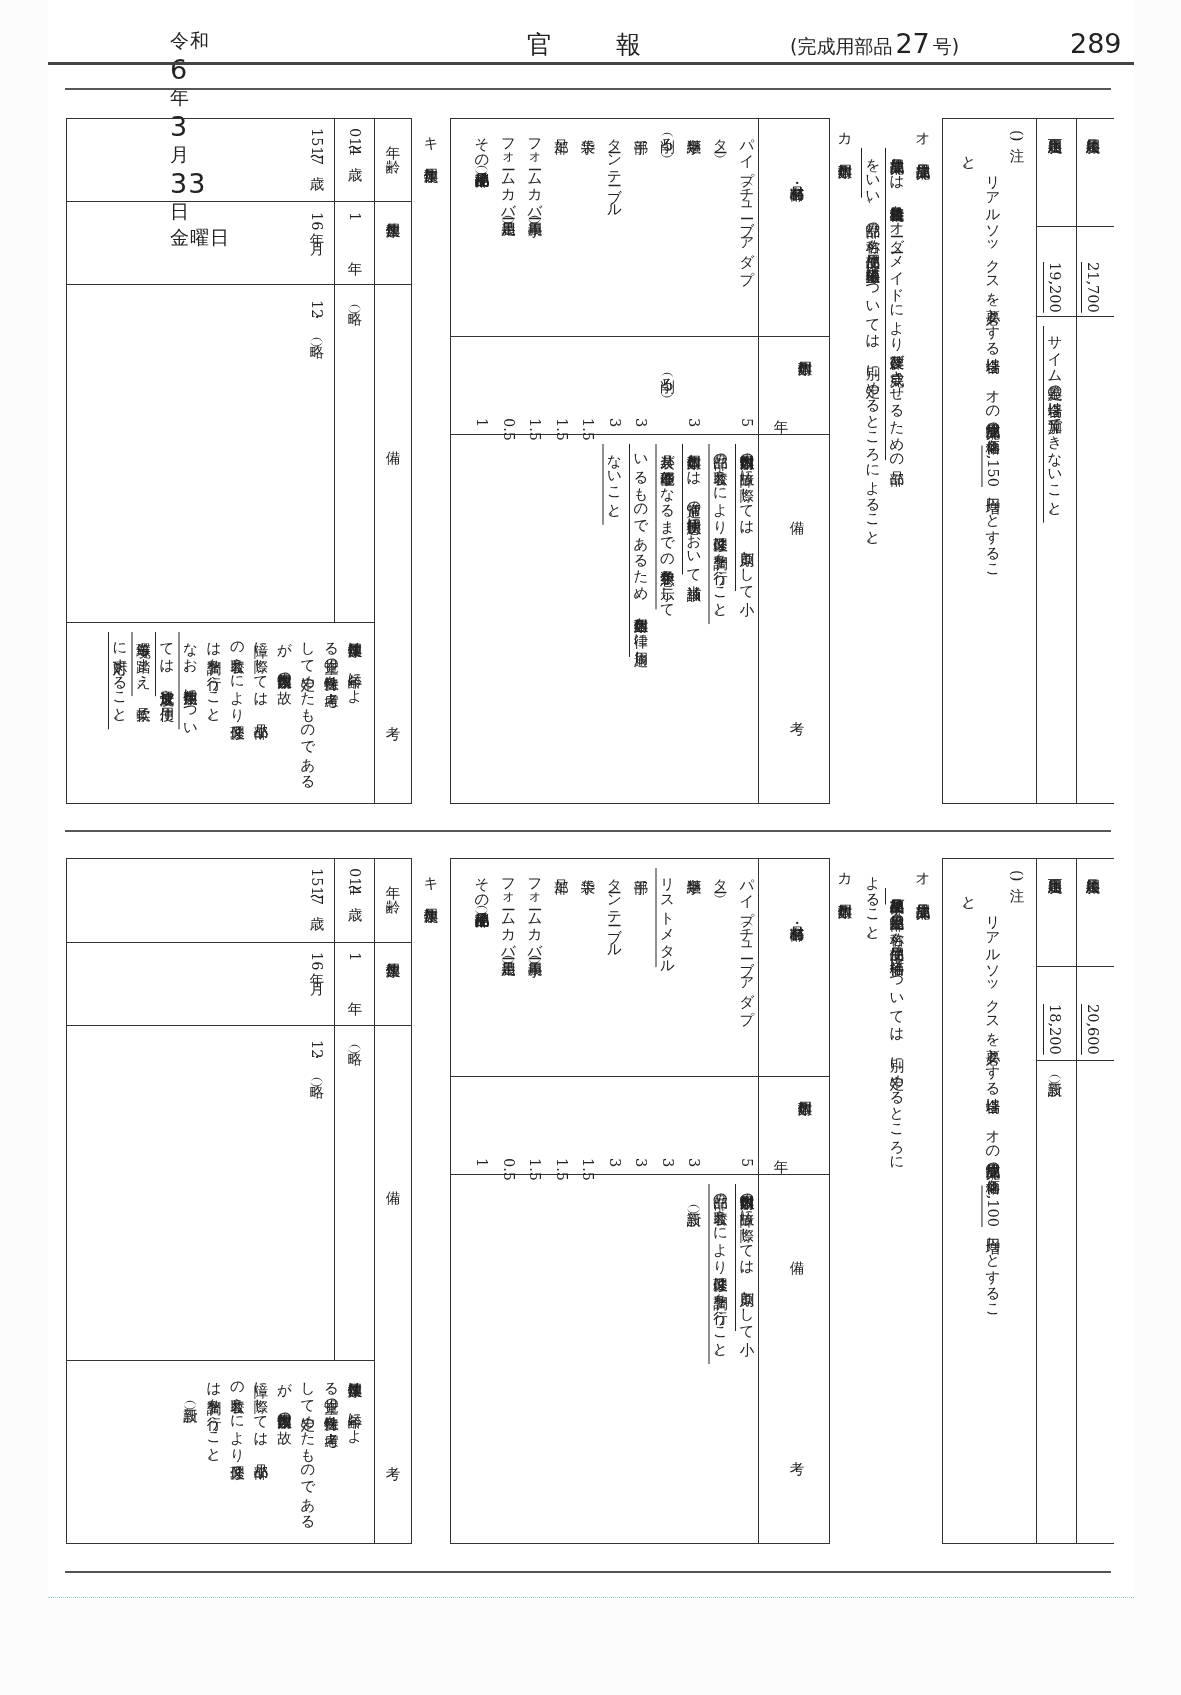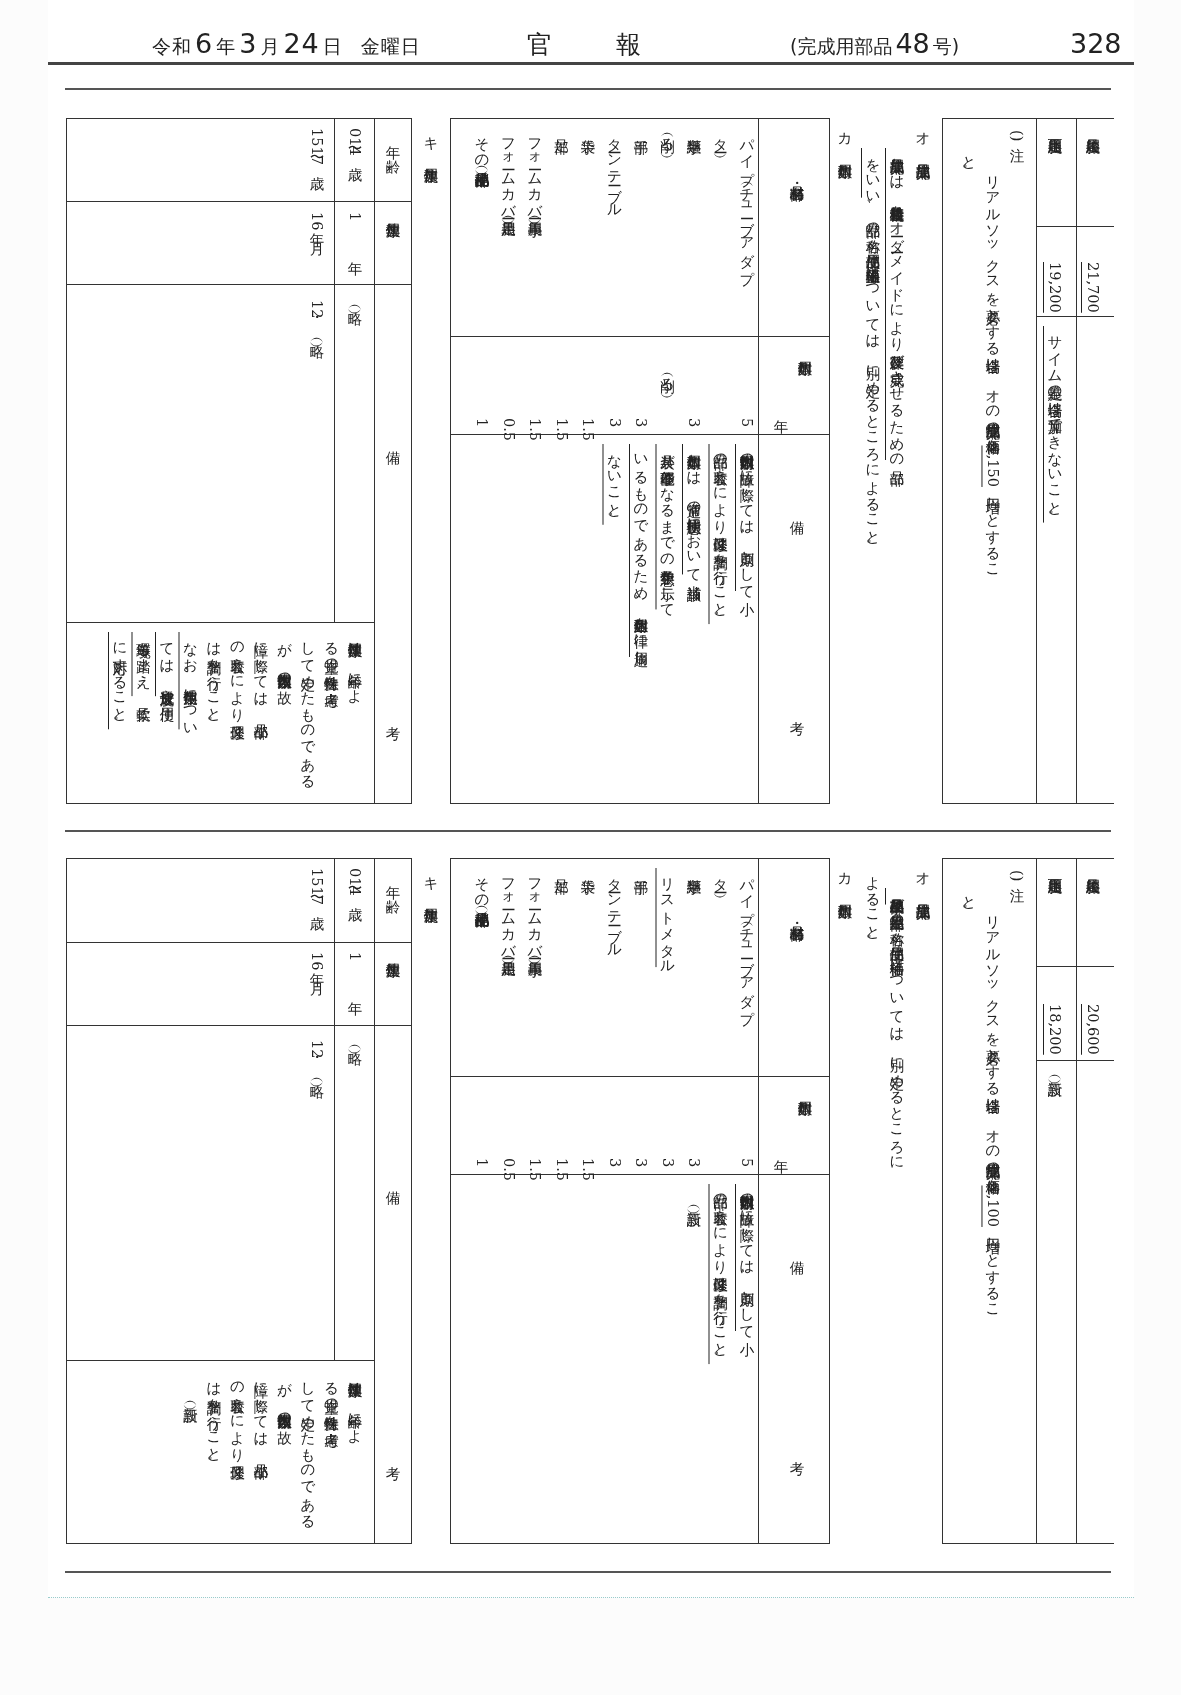"令和" .hdr-date { flex-direction: none -> column }
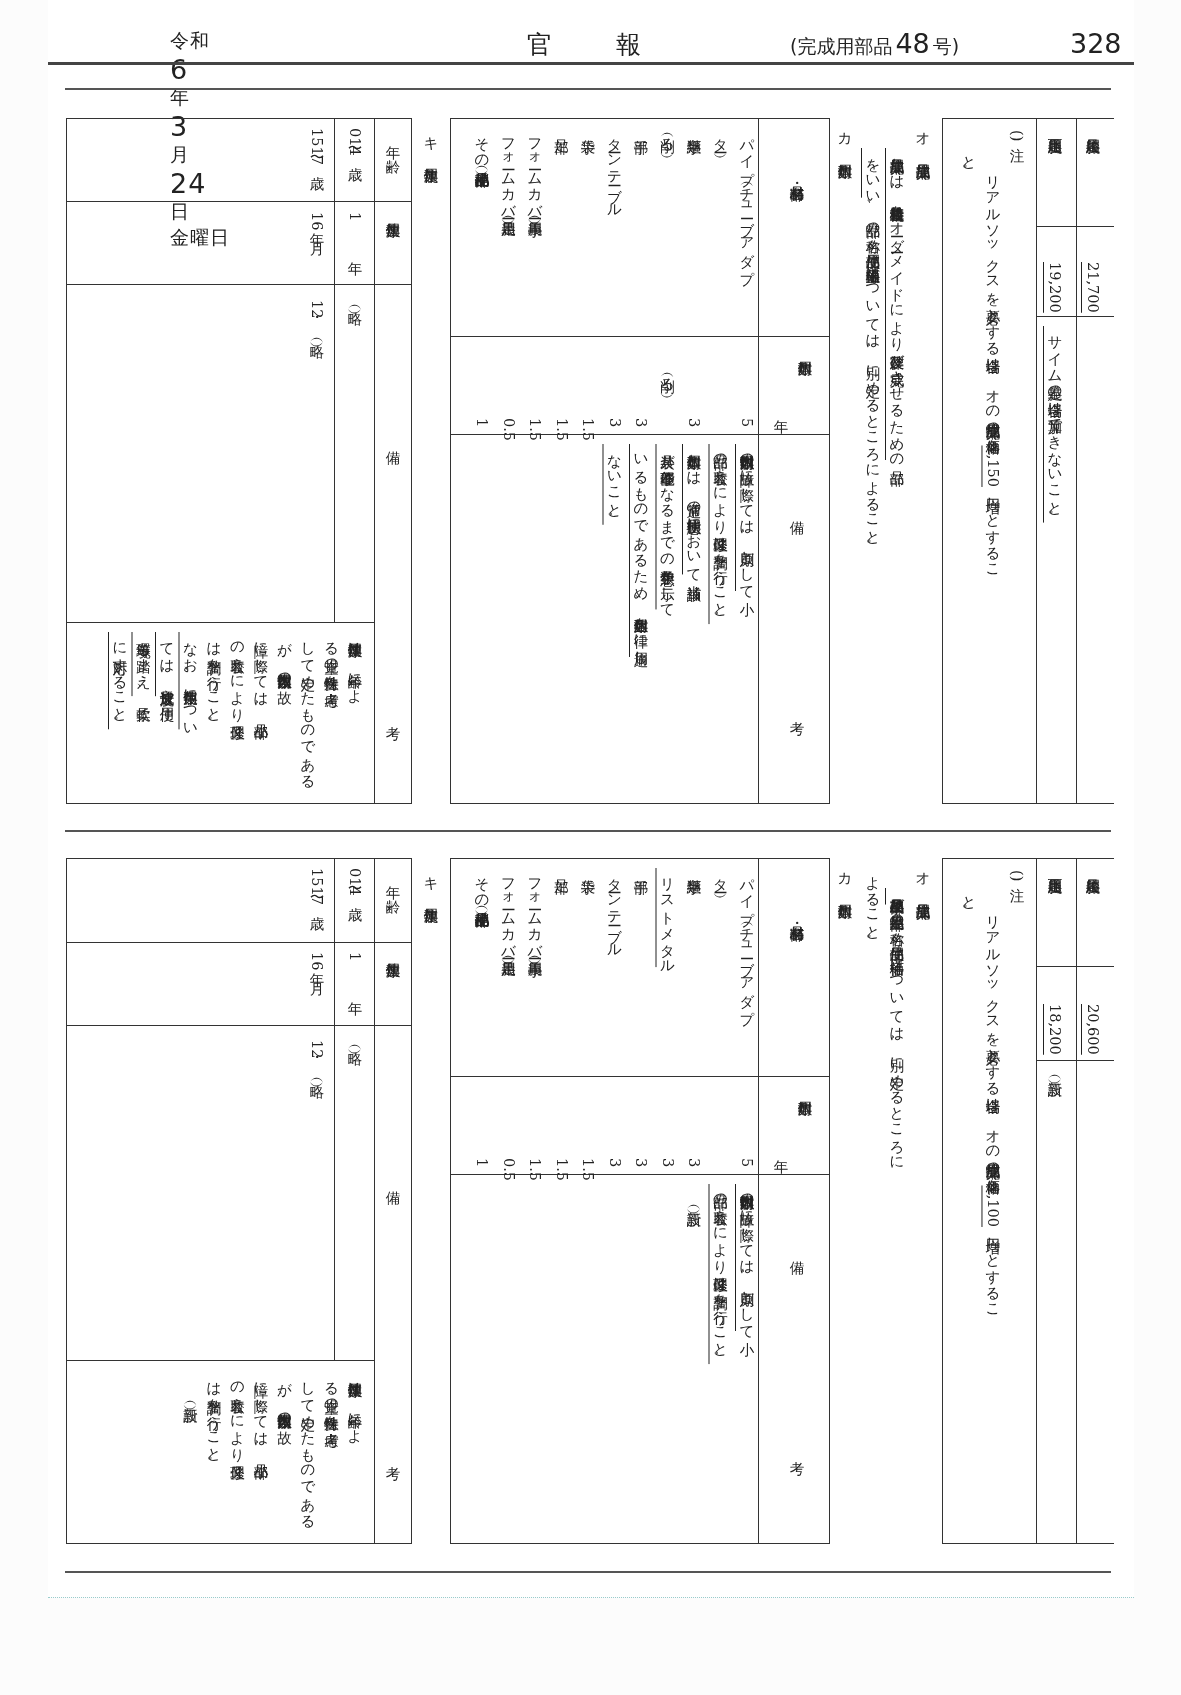"48" b { text: 48 -> 27 }
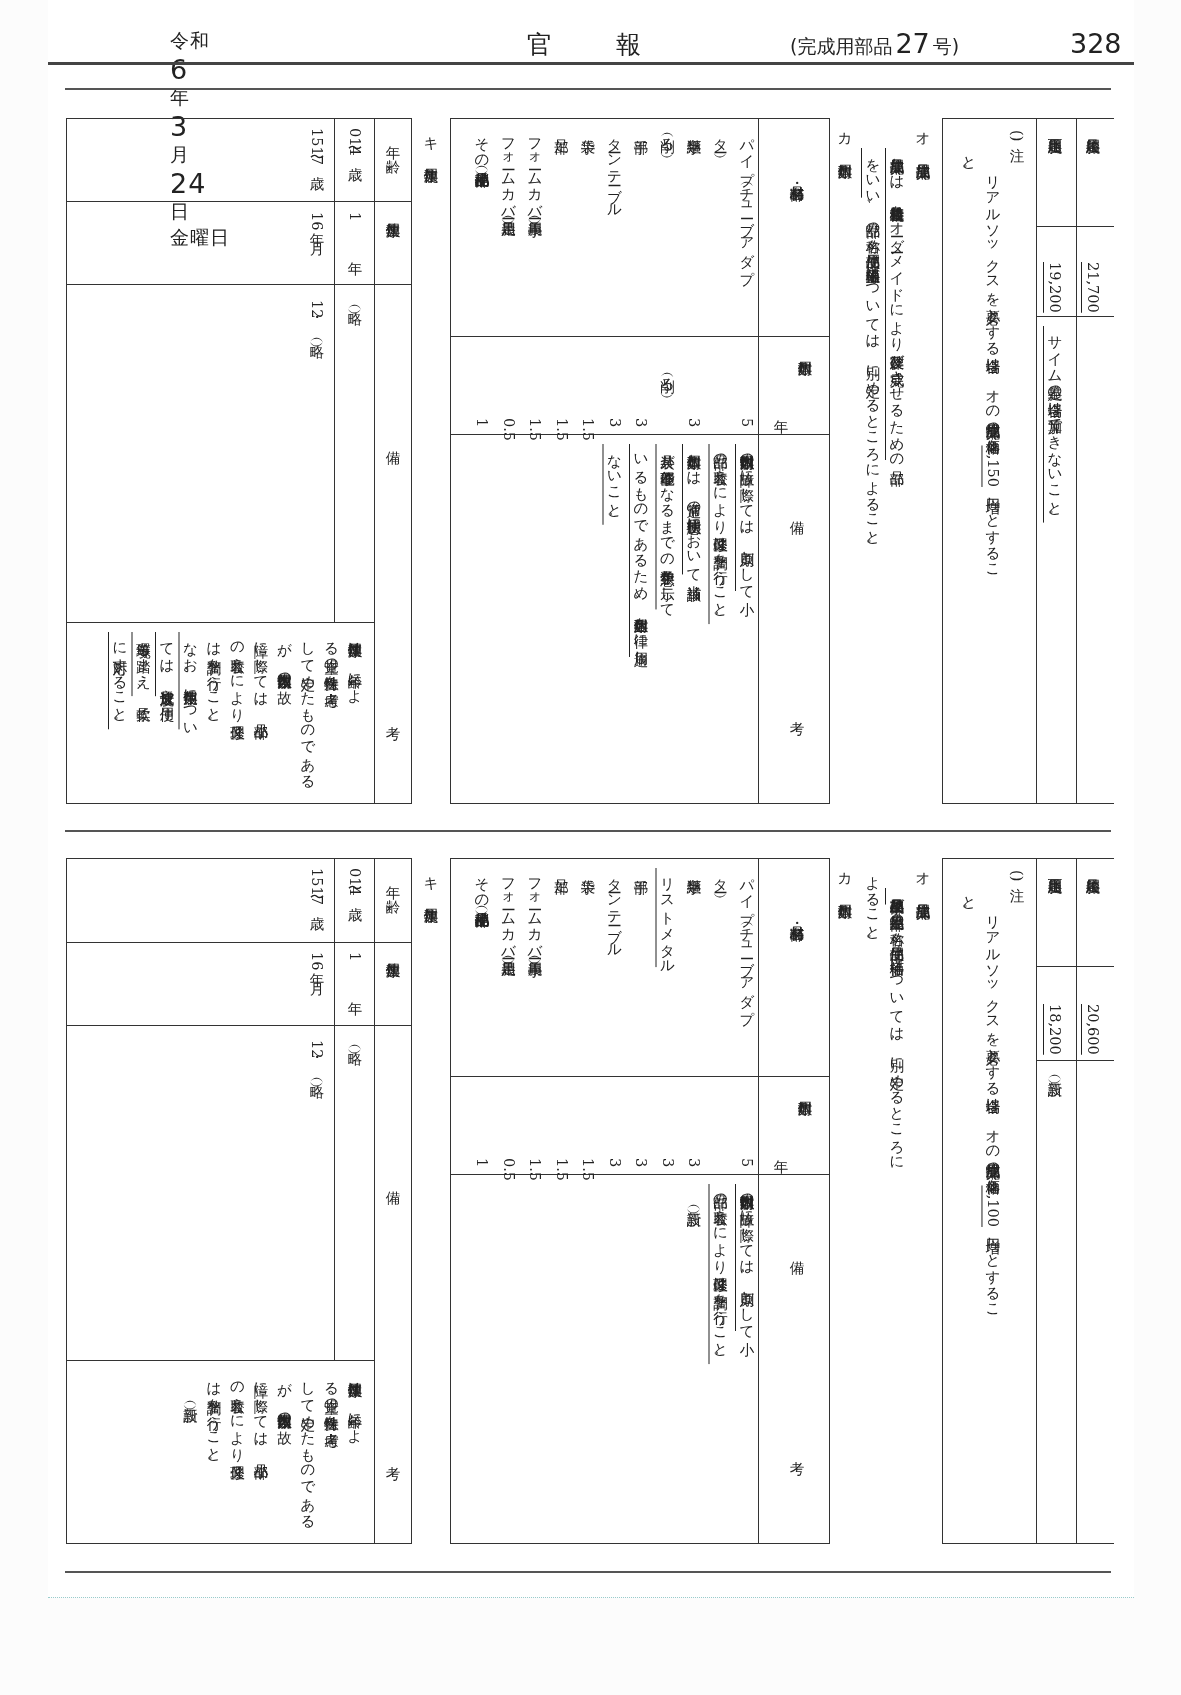"328" div.hdr { text: 328 -> 289 }
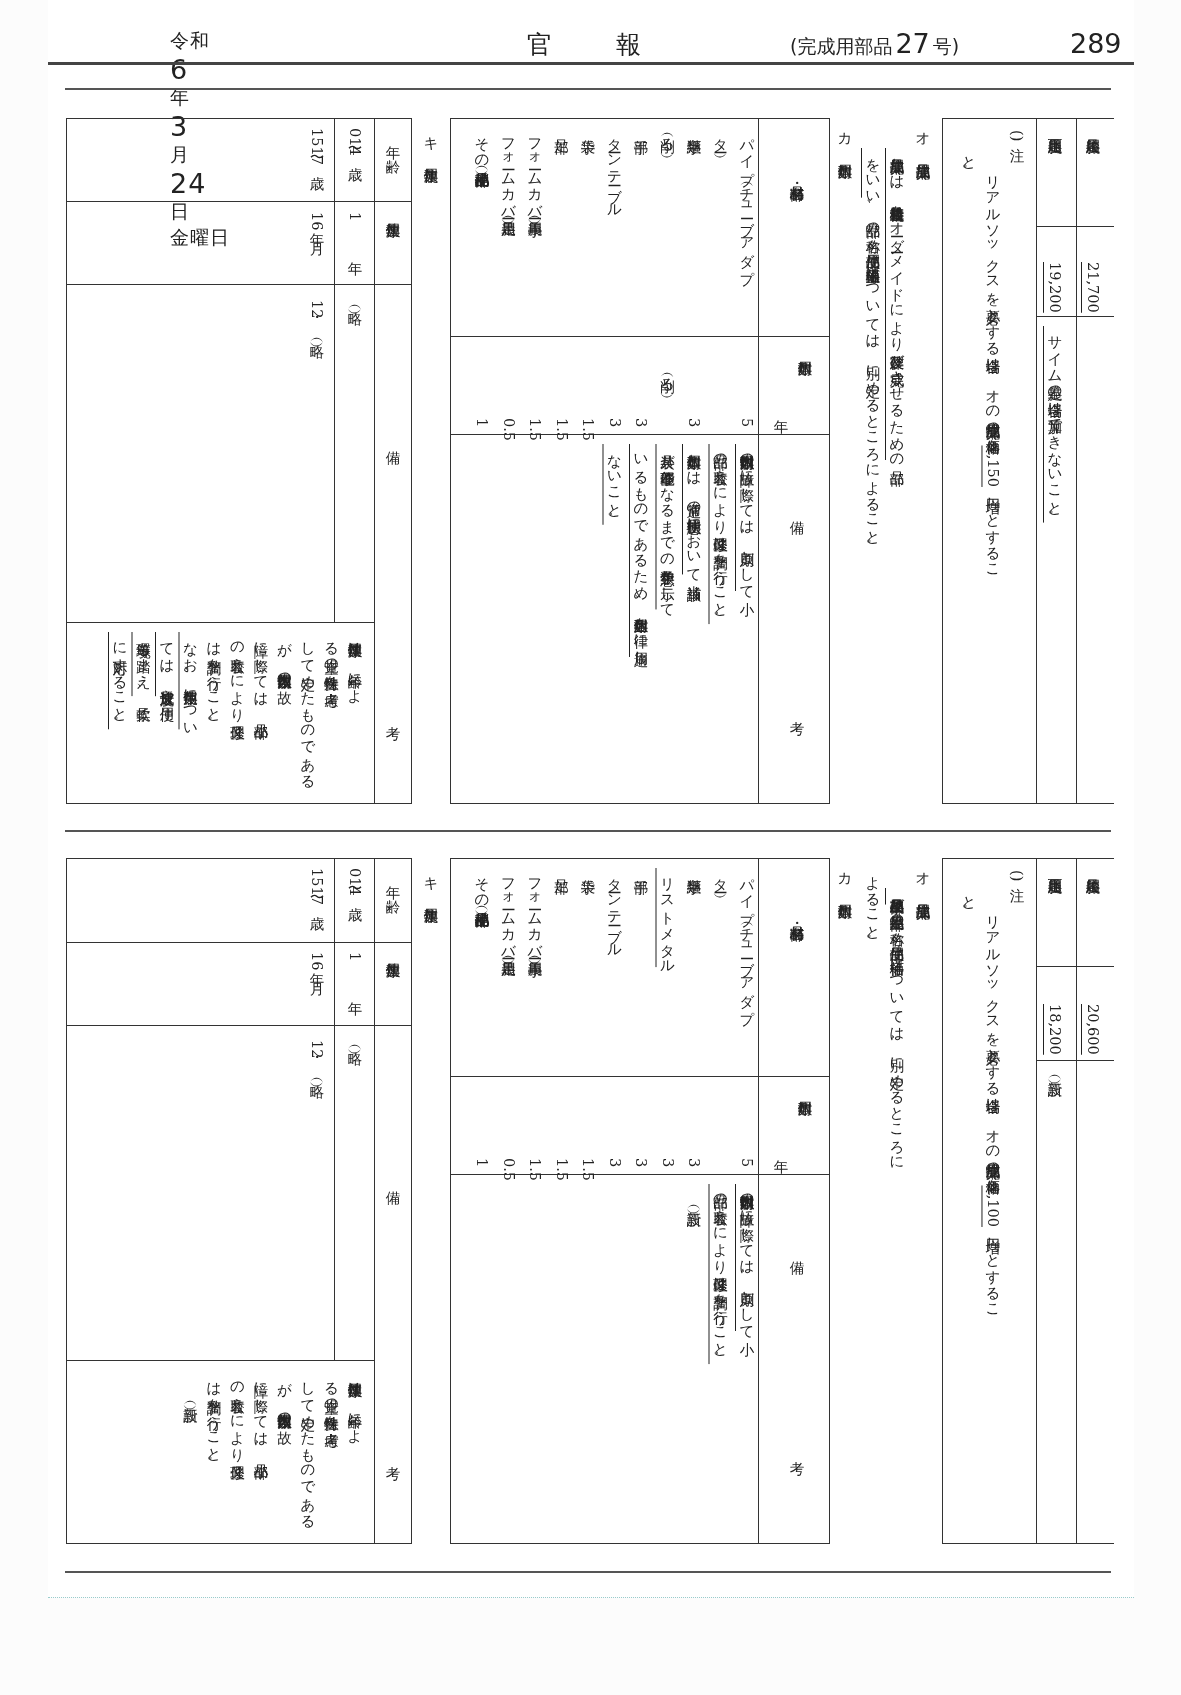"24" b { text: 24 -> 33 }
